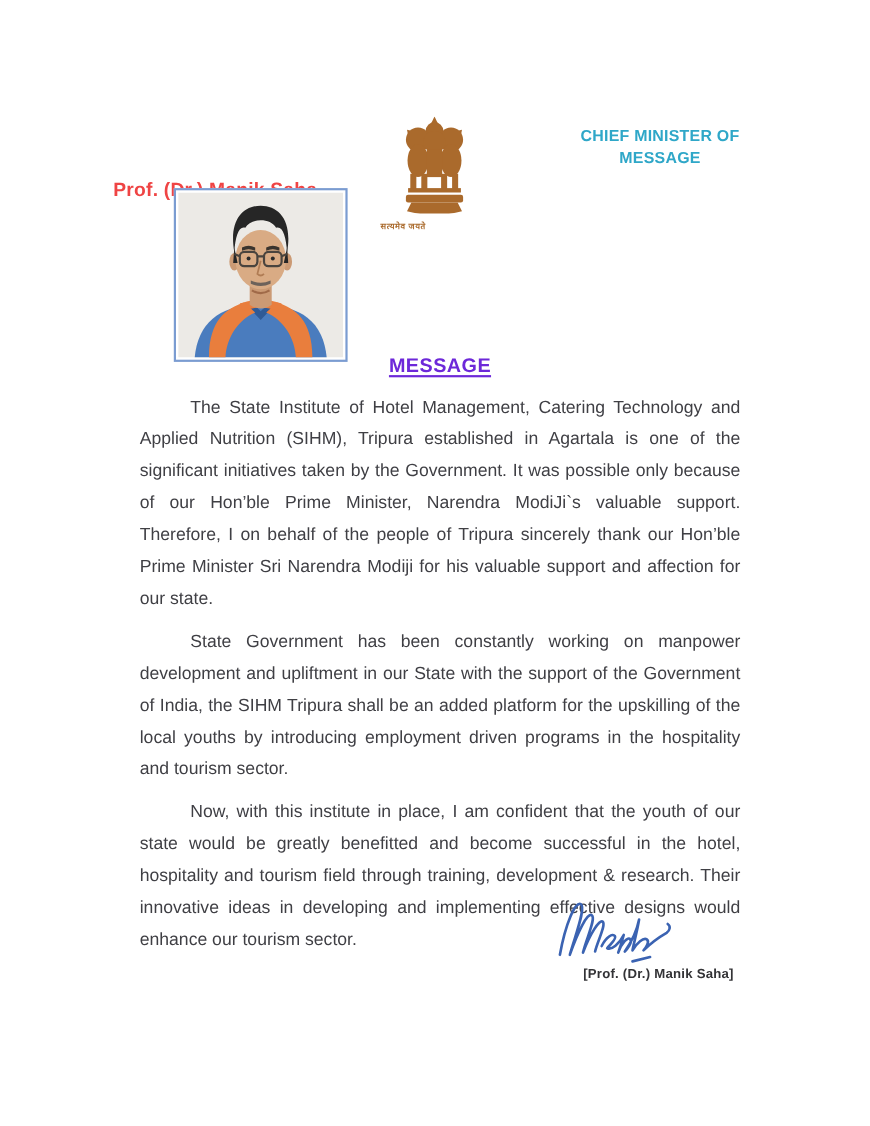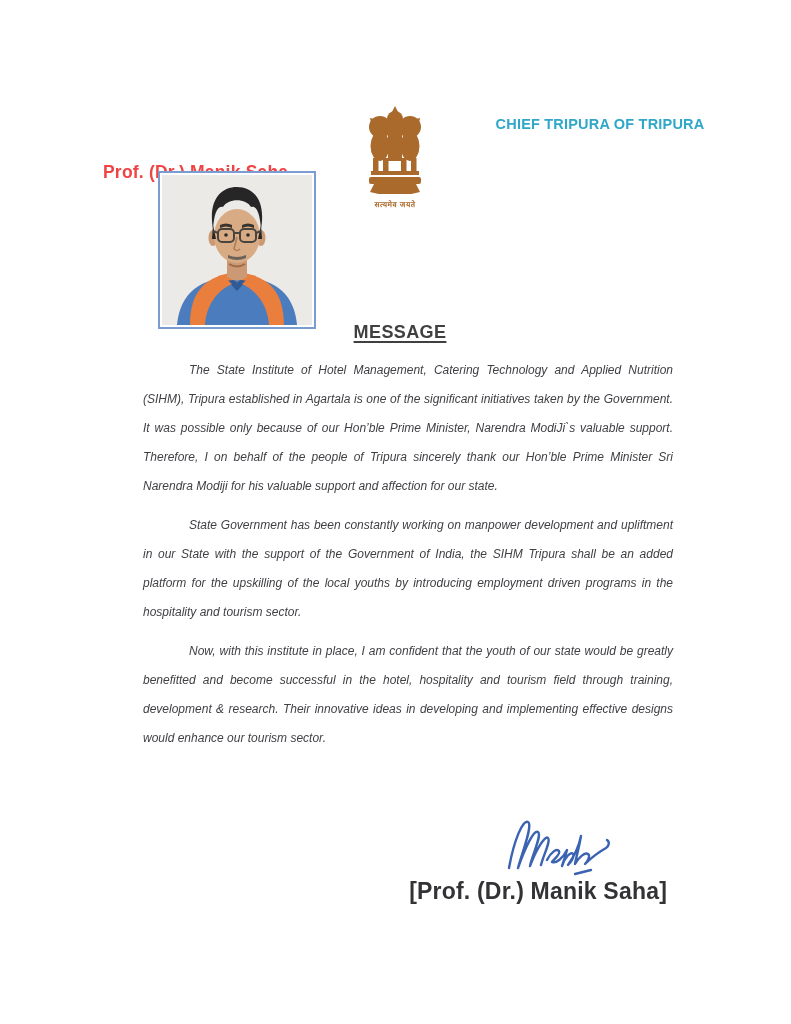"CHIEF TRIPURA OF TRIPURA" div { text: TRIPURA OF TRIPURA -> MINISTER OF MESSAGE }
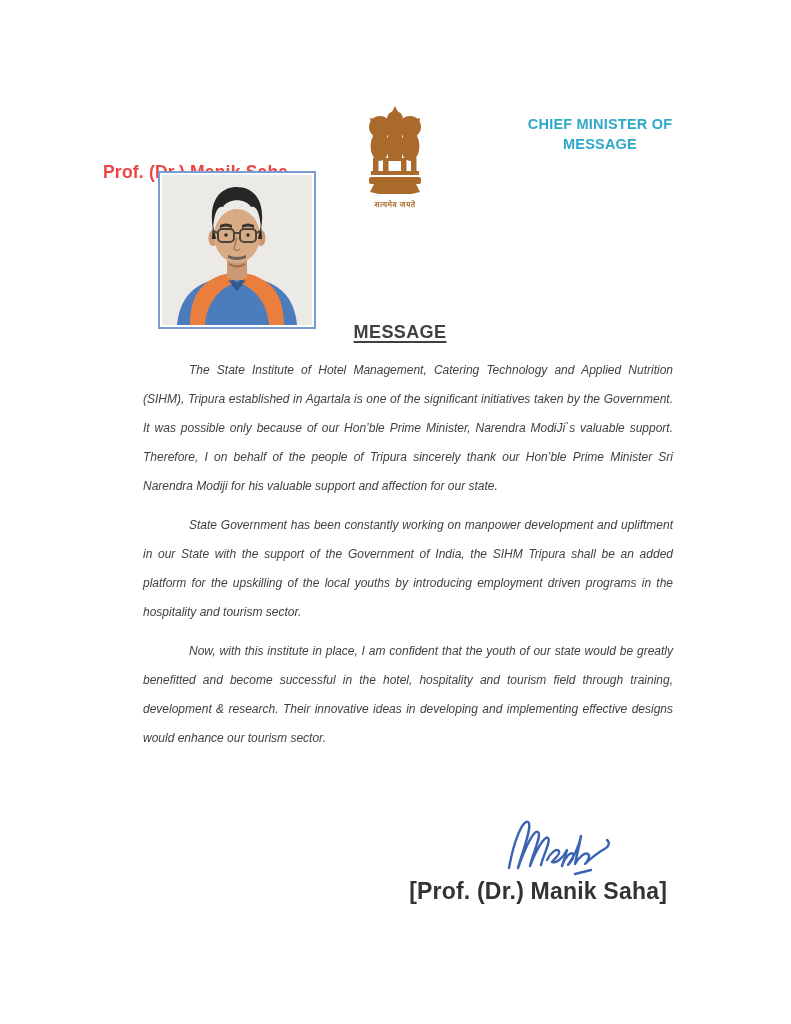"सत्यमेव जयते" .emblem { text-align: center -> left }
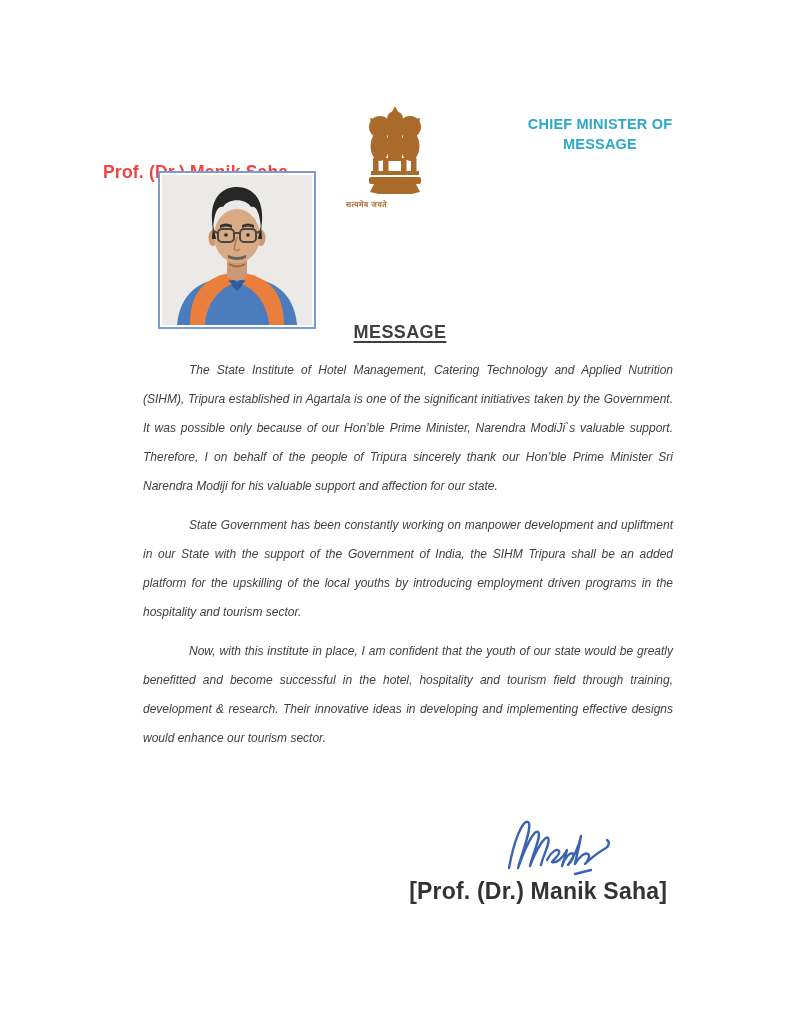"MESSAGE" .msg-heading span { color: #404040 -> #6d28d9 }
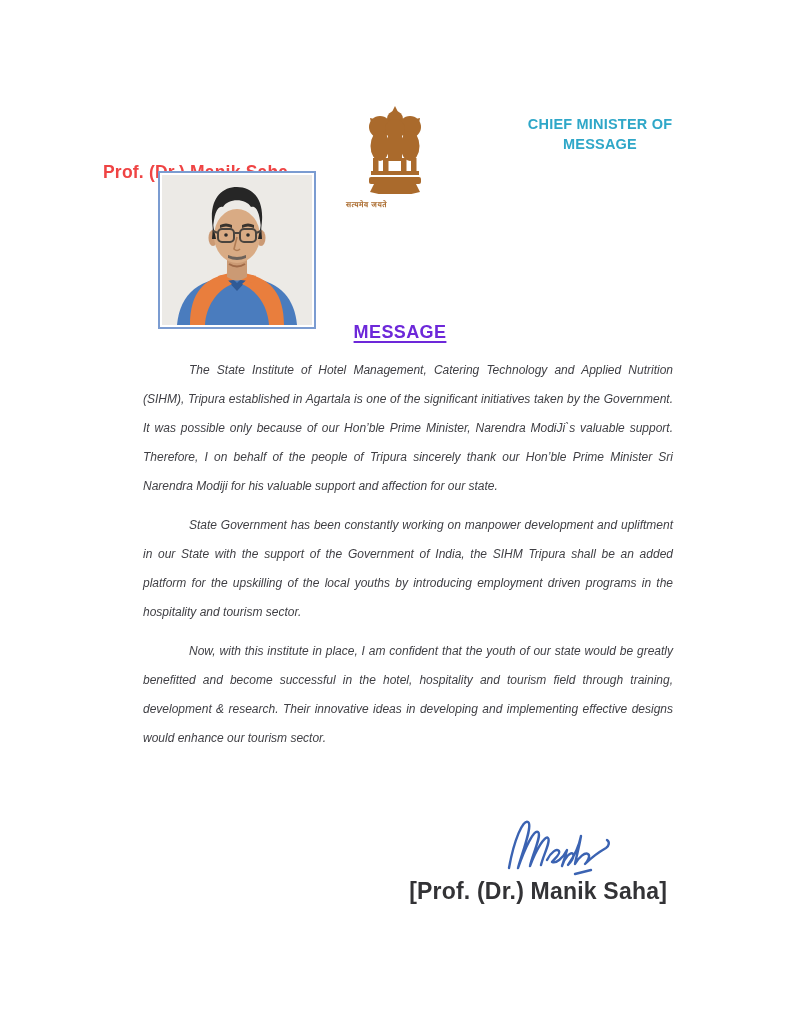"The State Institute of Hotel" .body-block p { font-size: 12px -> 16px; font-style: italic -> none; margin: 0 0 10px 16px -> 0 0 10px 0 }
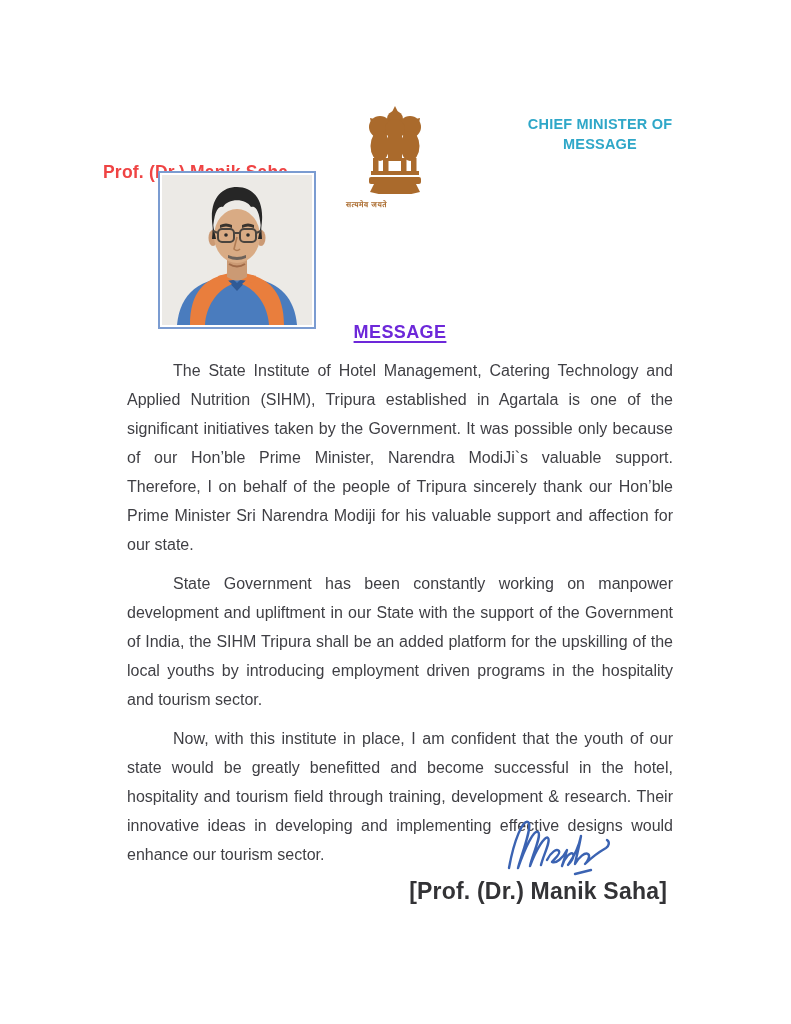"[Prof. (Dr.) Manik Saha]" .signed-name { font-size: 23px -> 12px }
